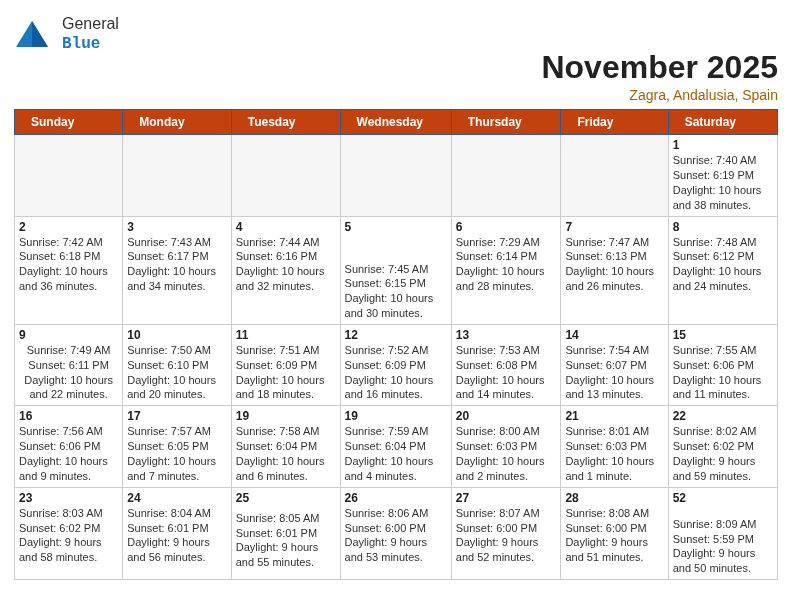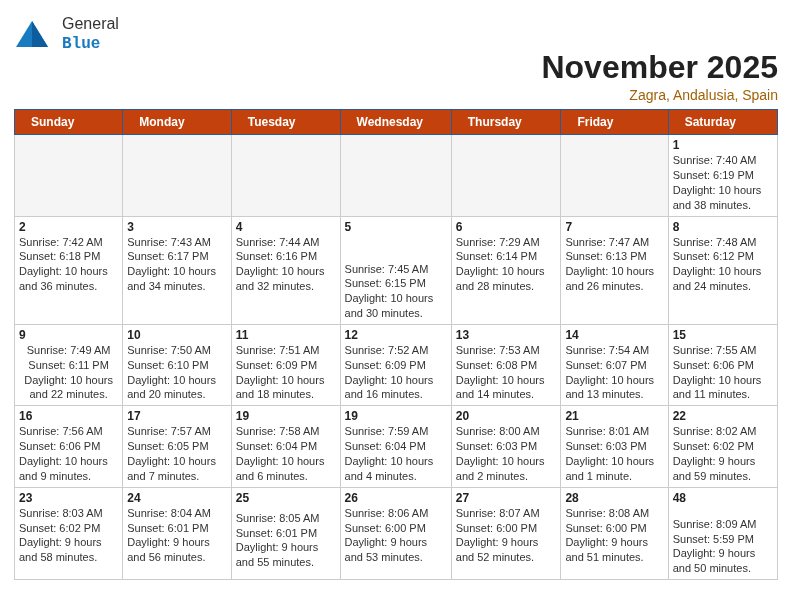"48" span.day-num { text: 48 -> 52 }
